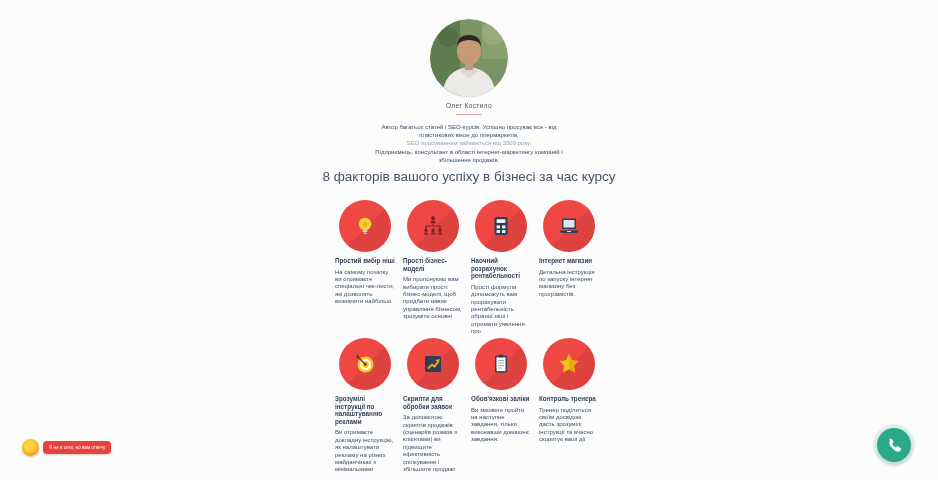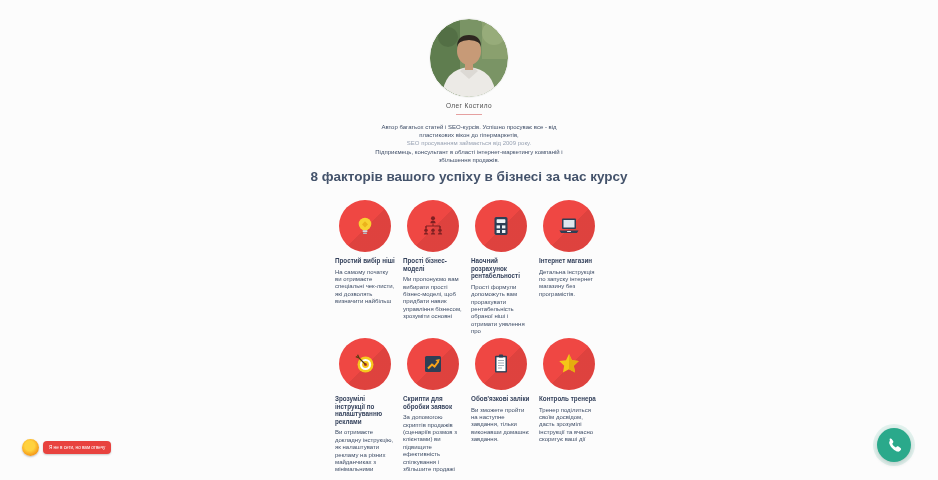"8 факторів вашого успіху в" .heading { font-weight: 700 -> 400 }
